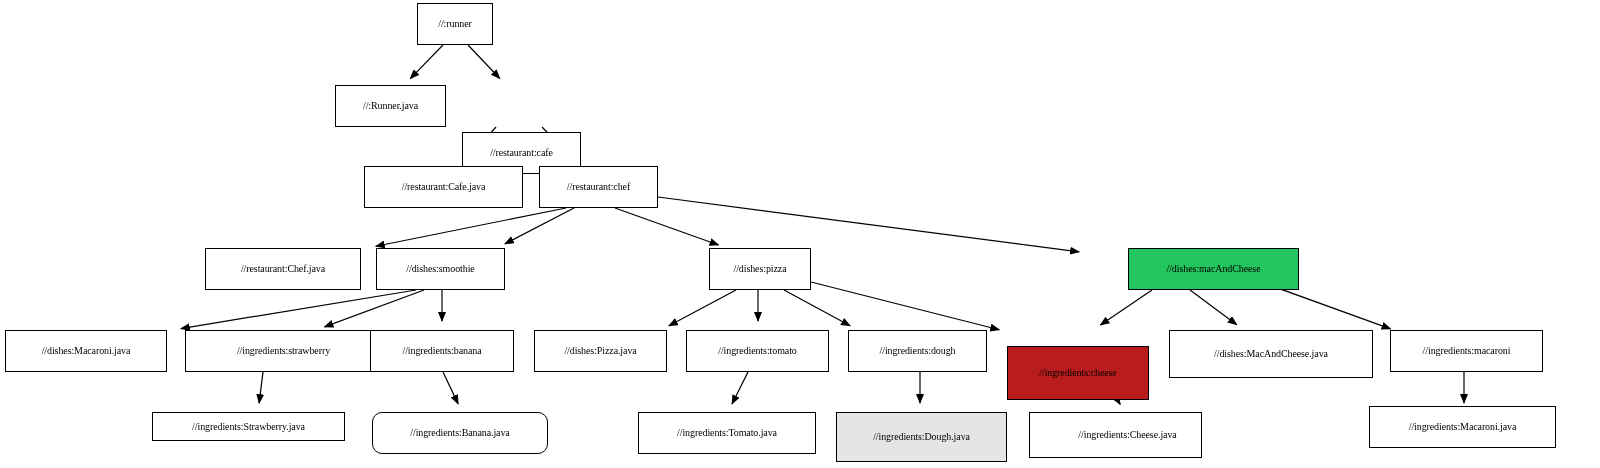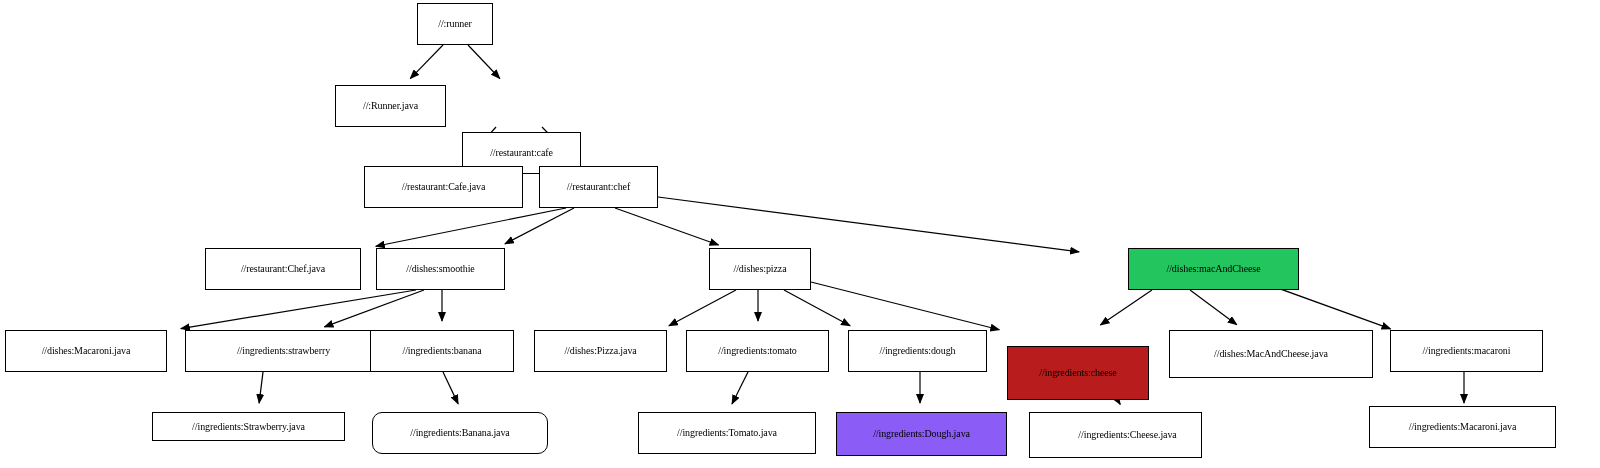"//ingredients:Dough.java" div.graph-node { background: #8b5cf6 -> #e5e5e5; height: 44px -> 50px }
